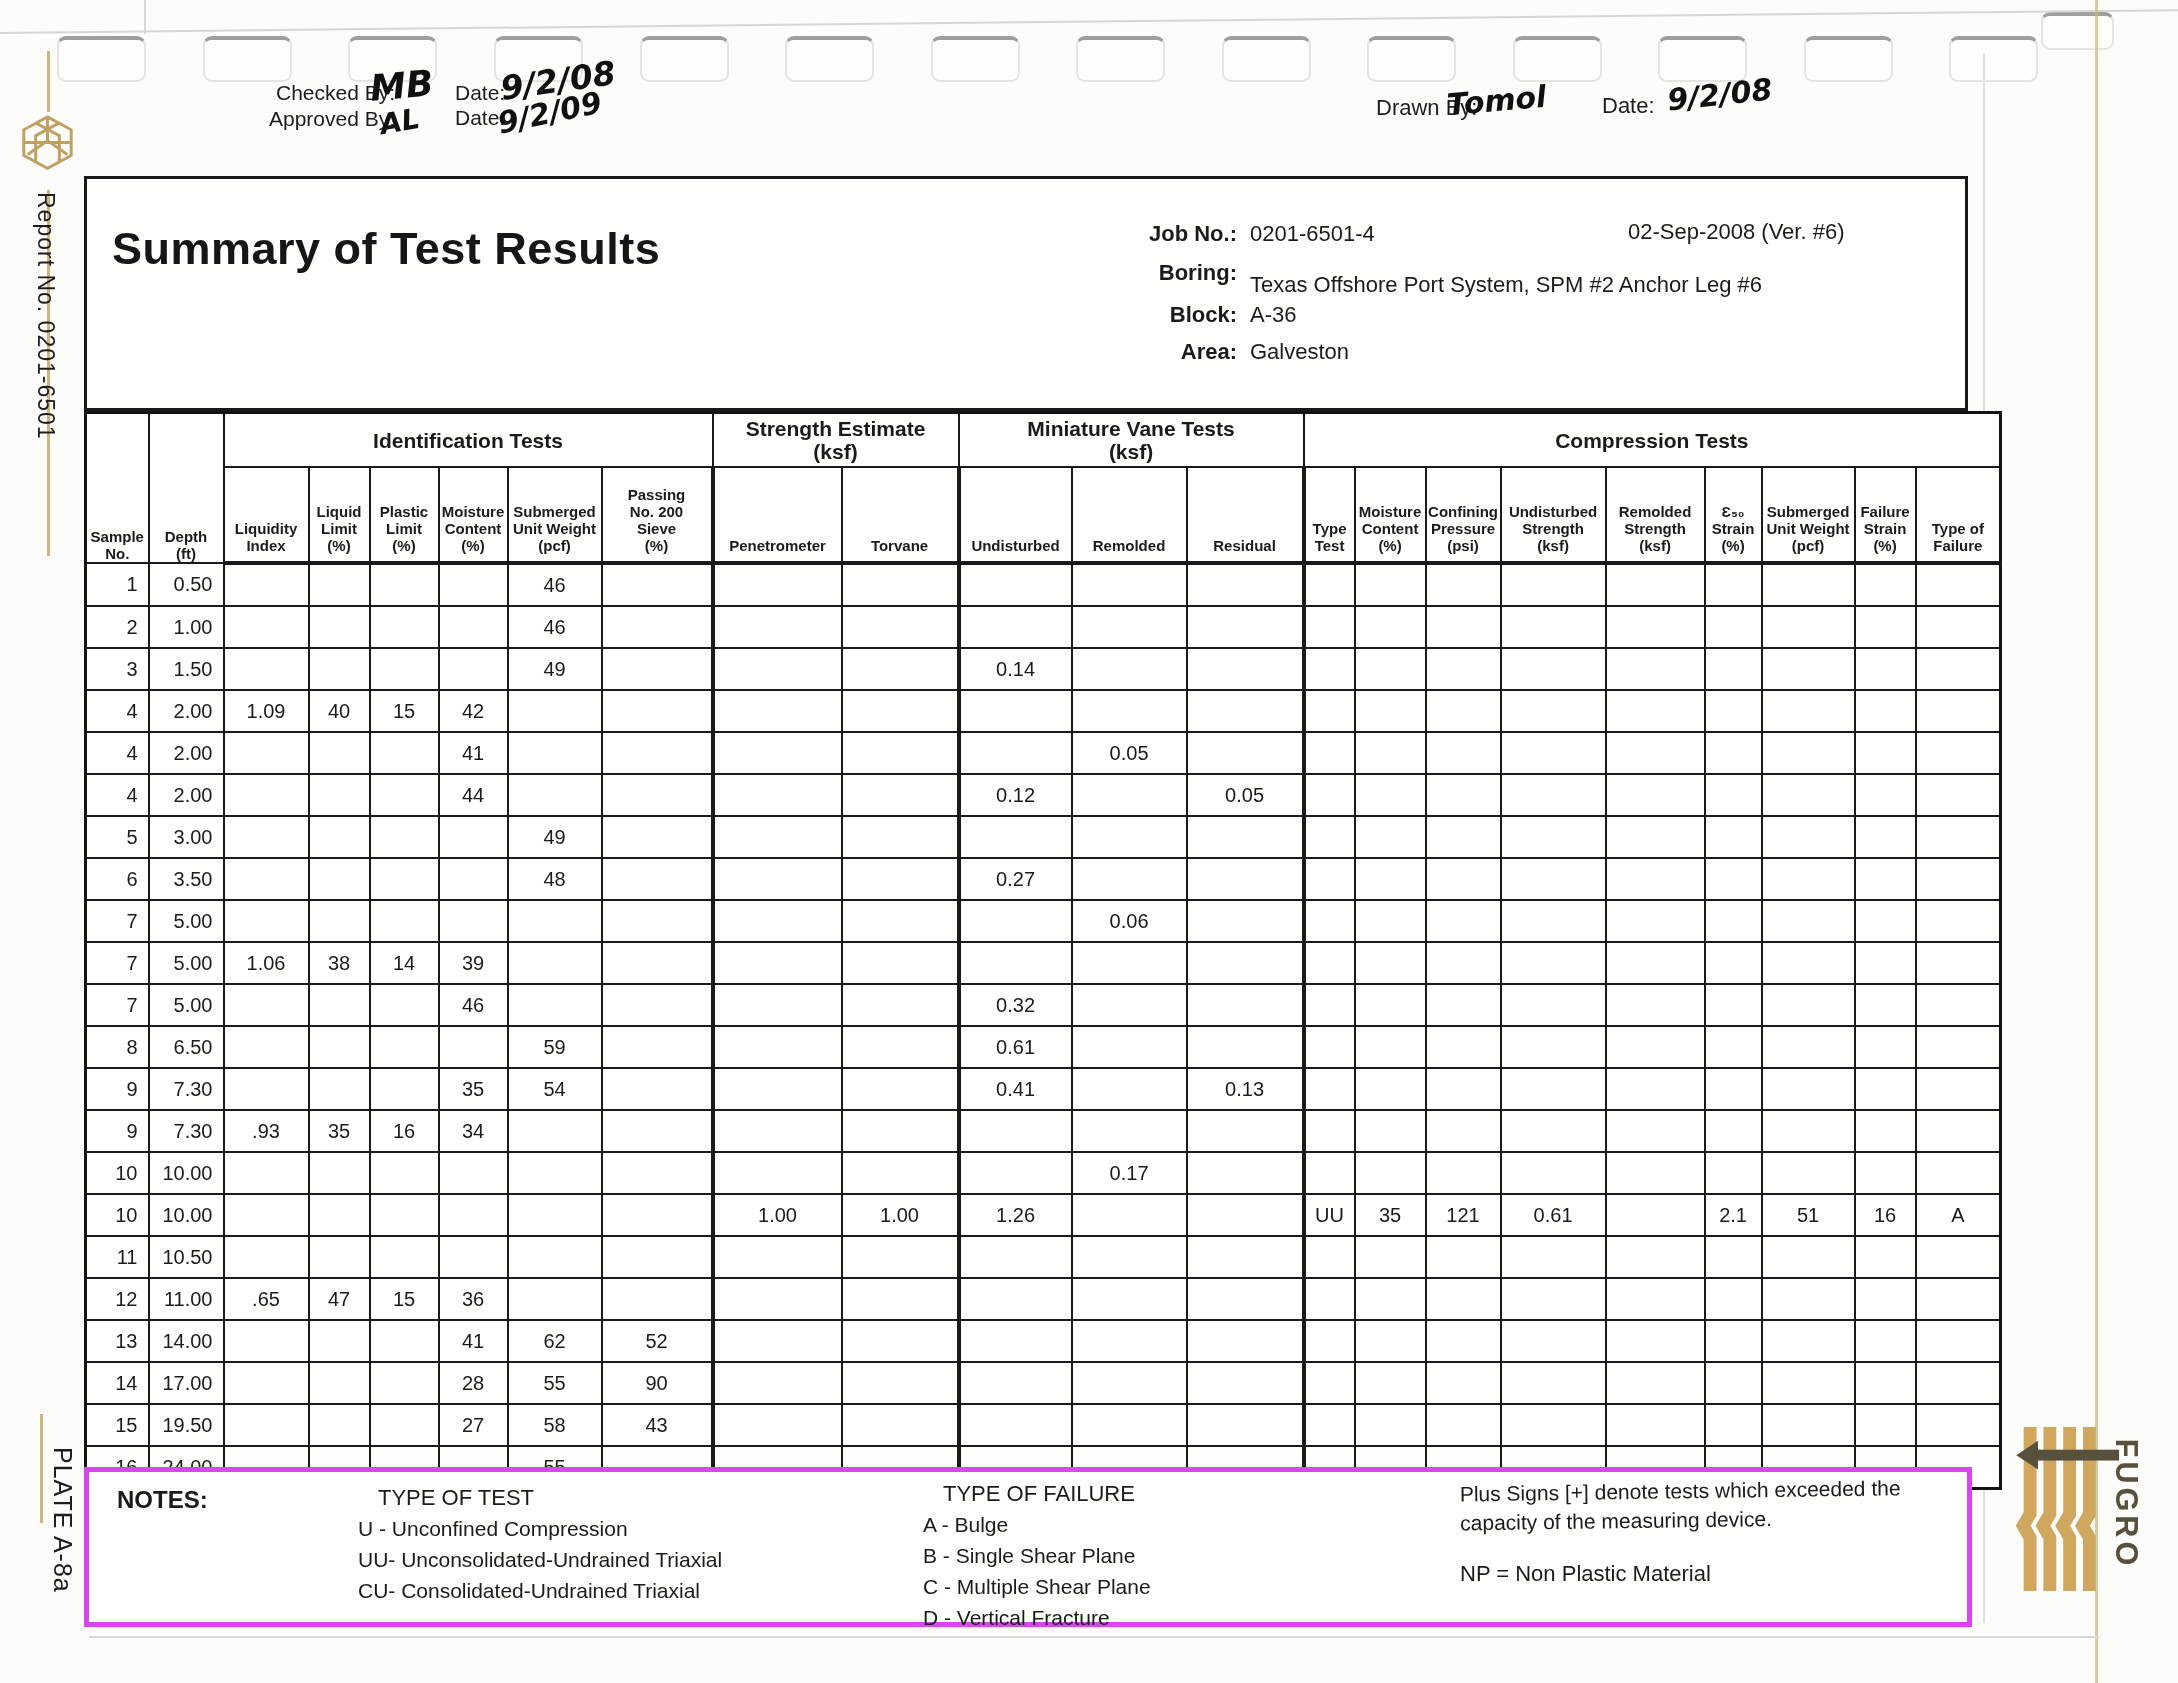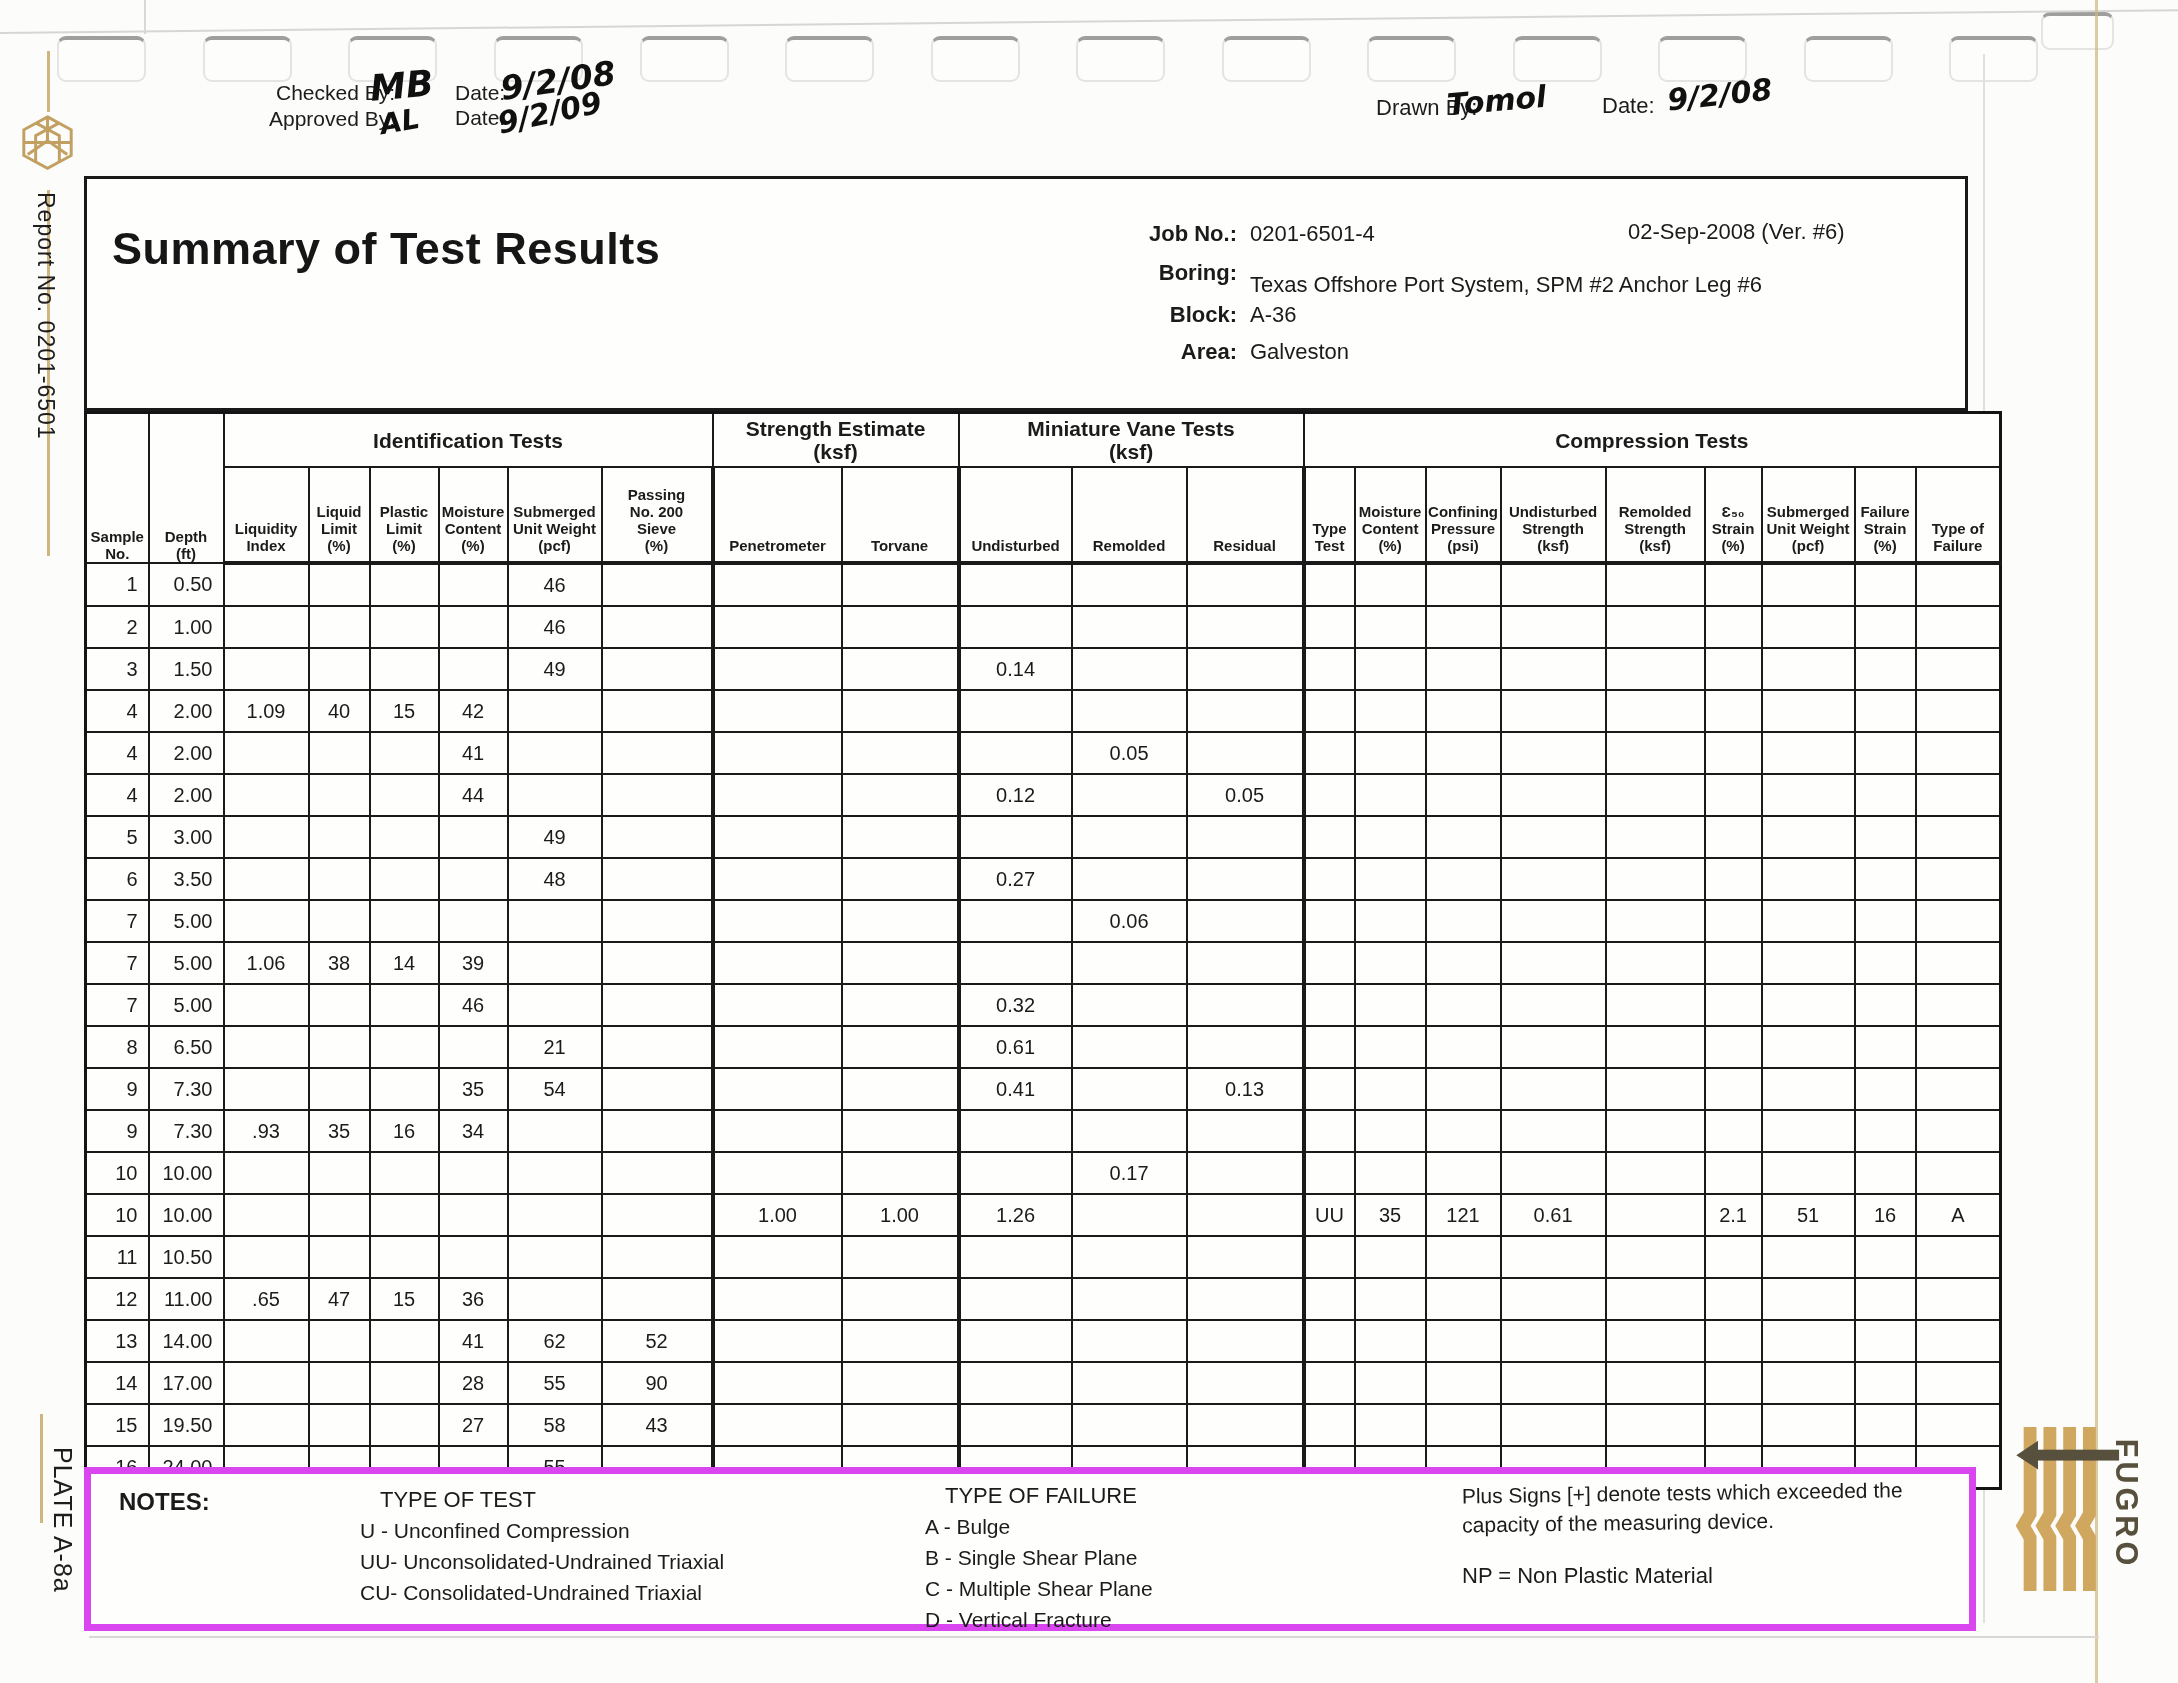"21" td { text: 21 -> 59 }
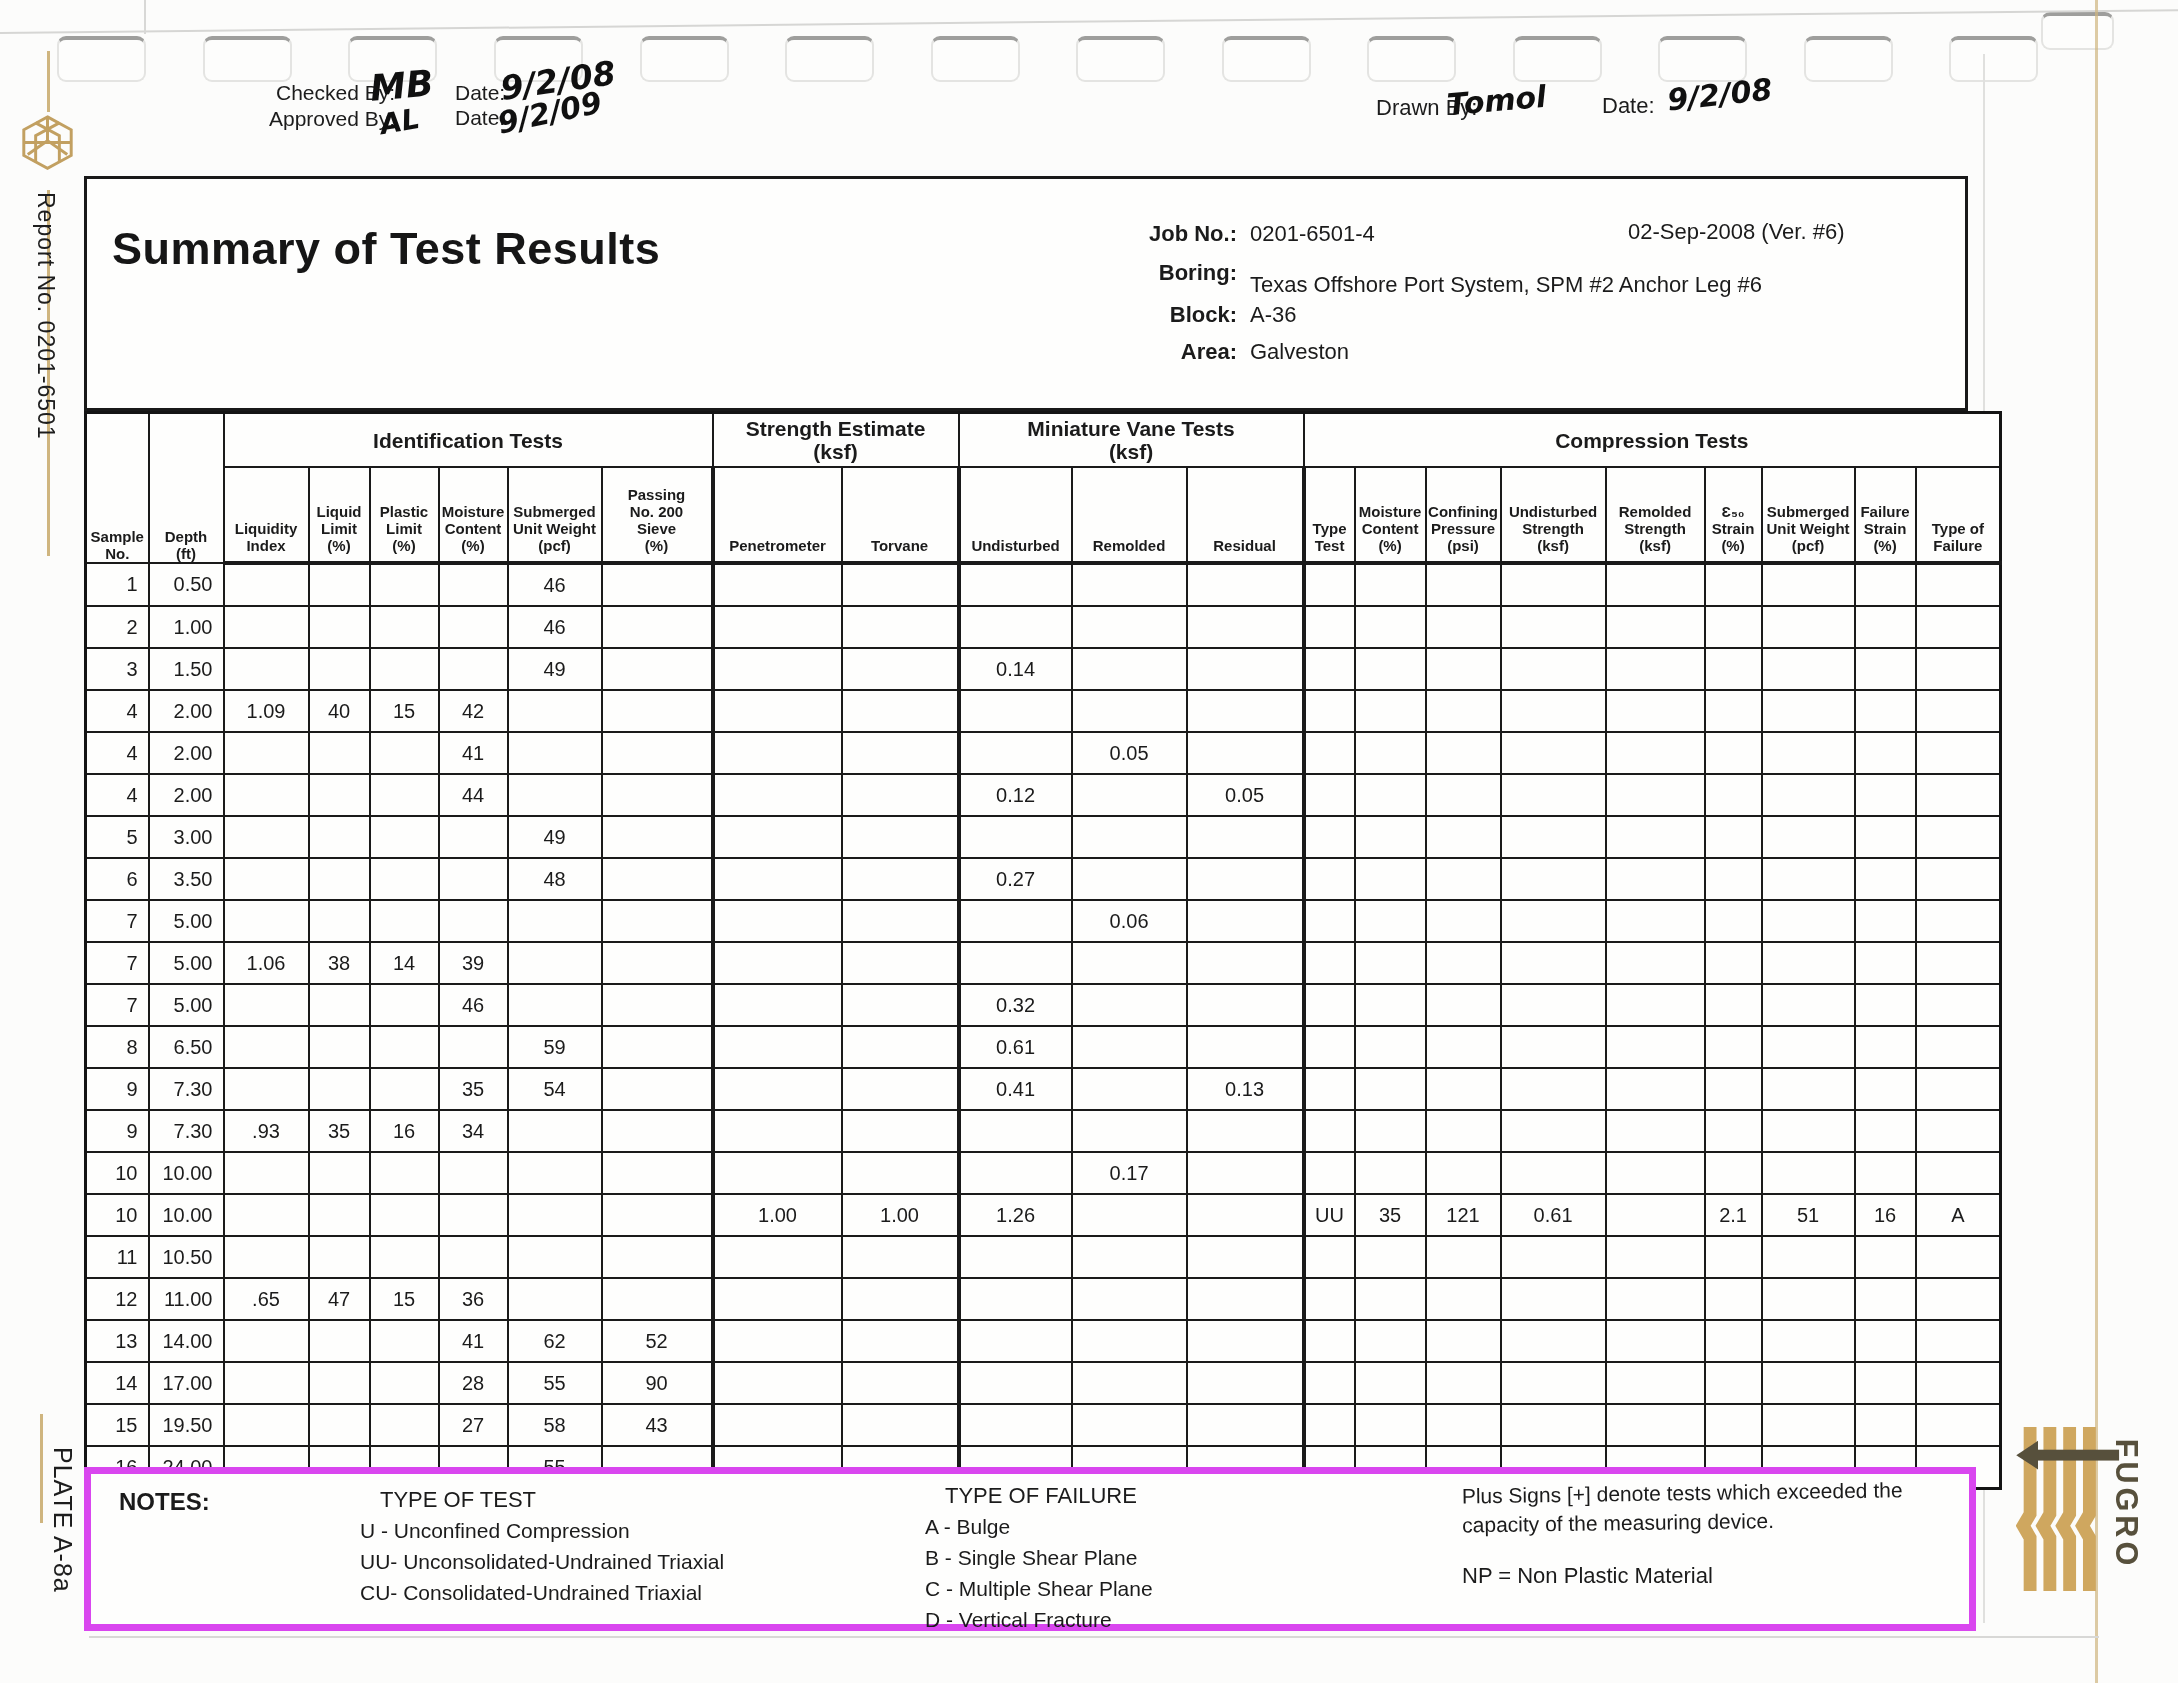"NOTES:" .notesbox { border: 7px solid #d946ef -> 5px solid #d946ef }
